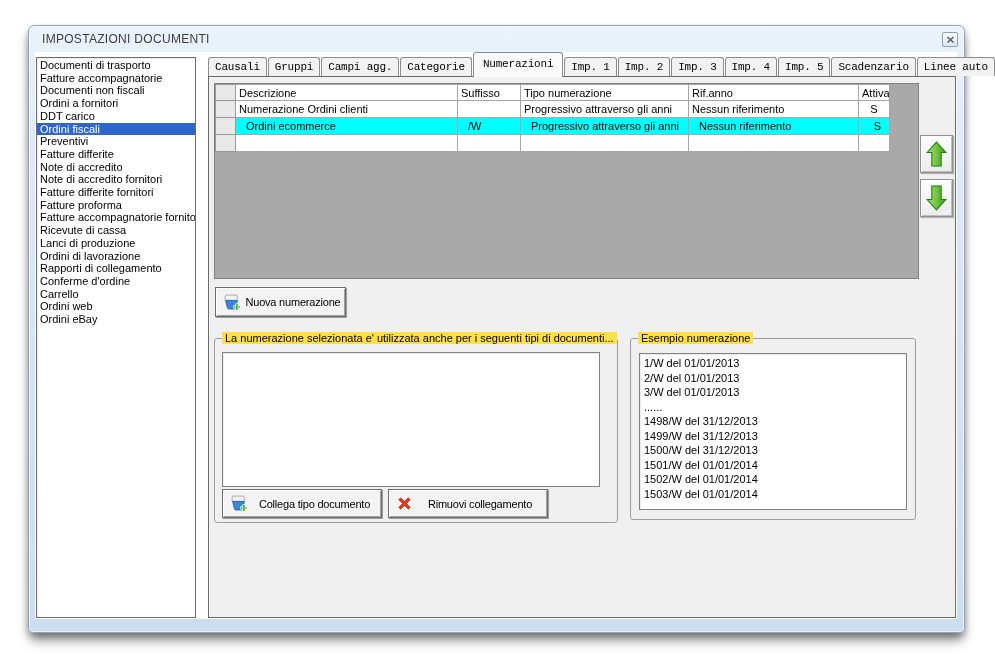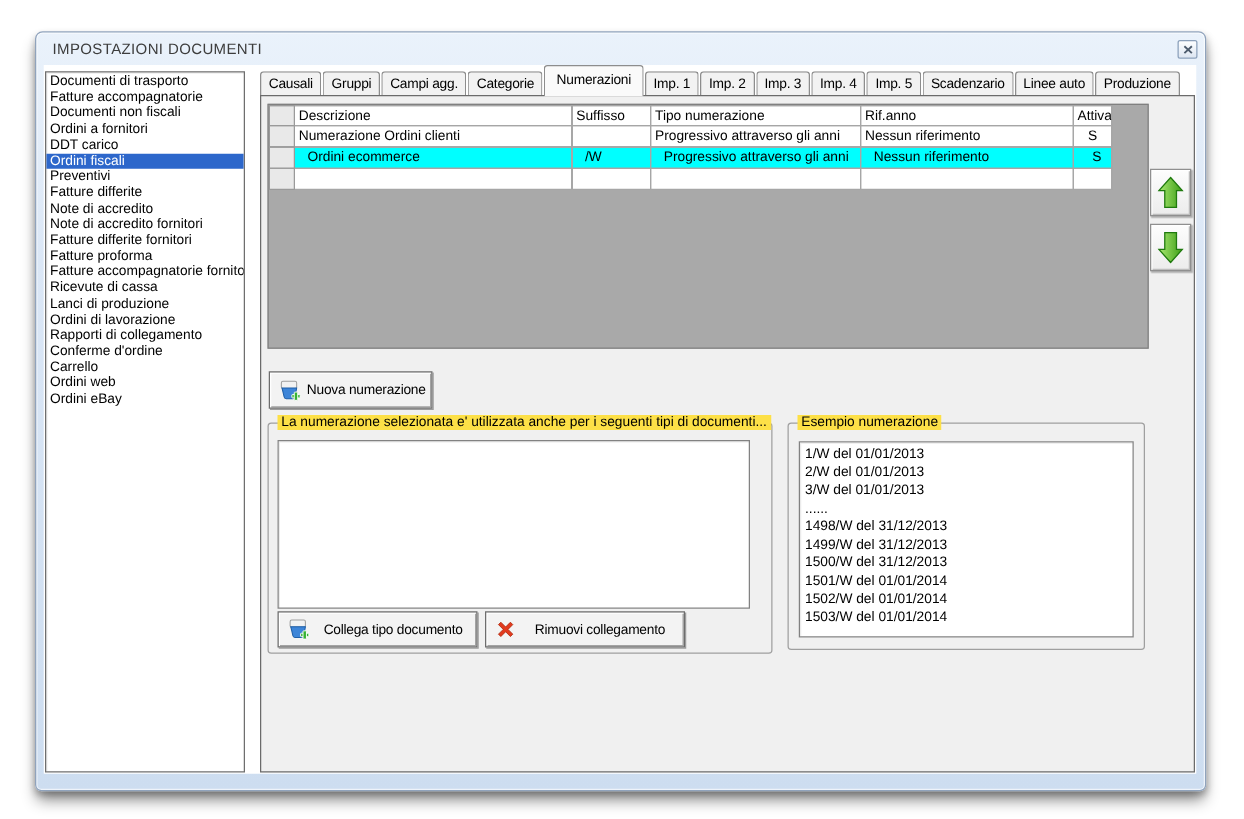"Causali" .tab { font-family: none -> Liberation Mono, monospace }
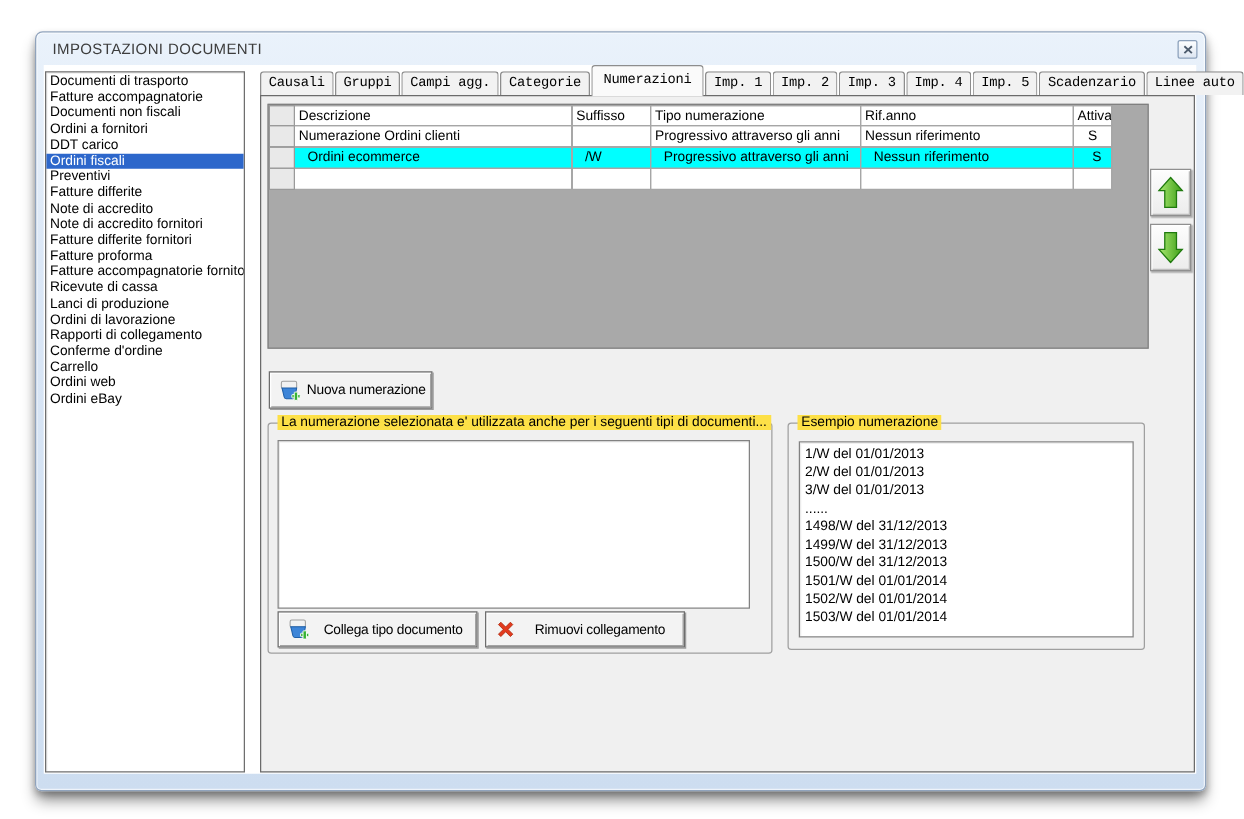"Nuova numerazione" .btn-new { top: 220px -> 210px }
